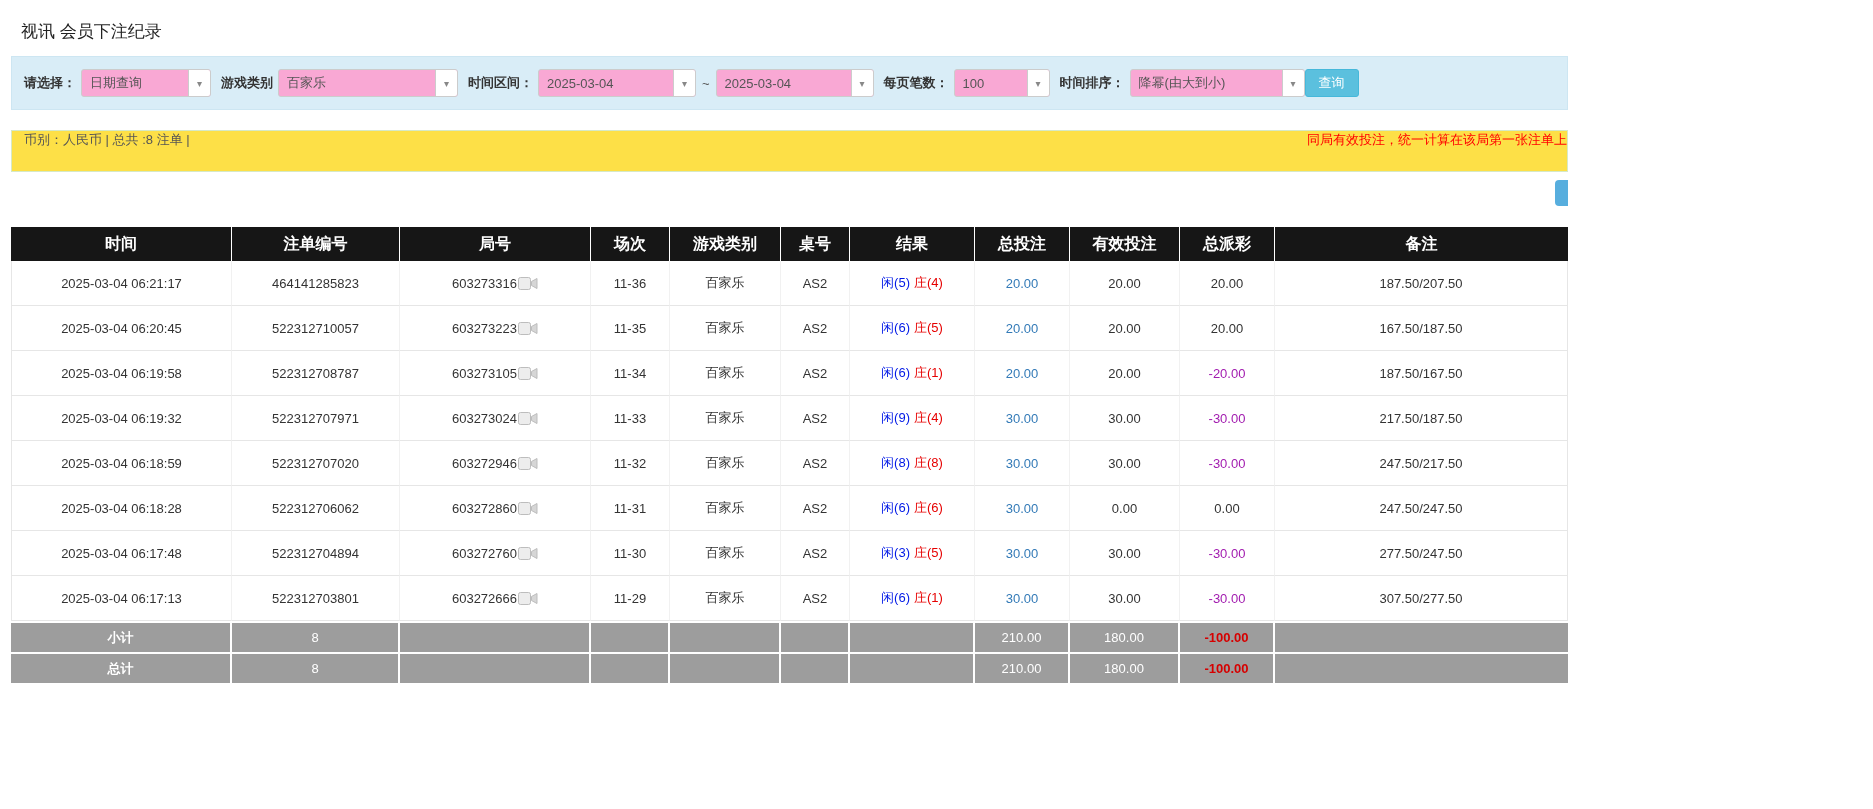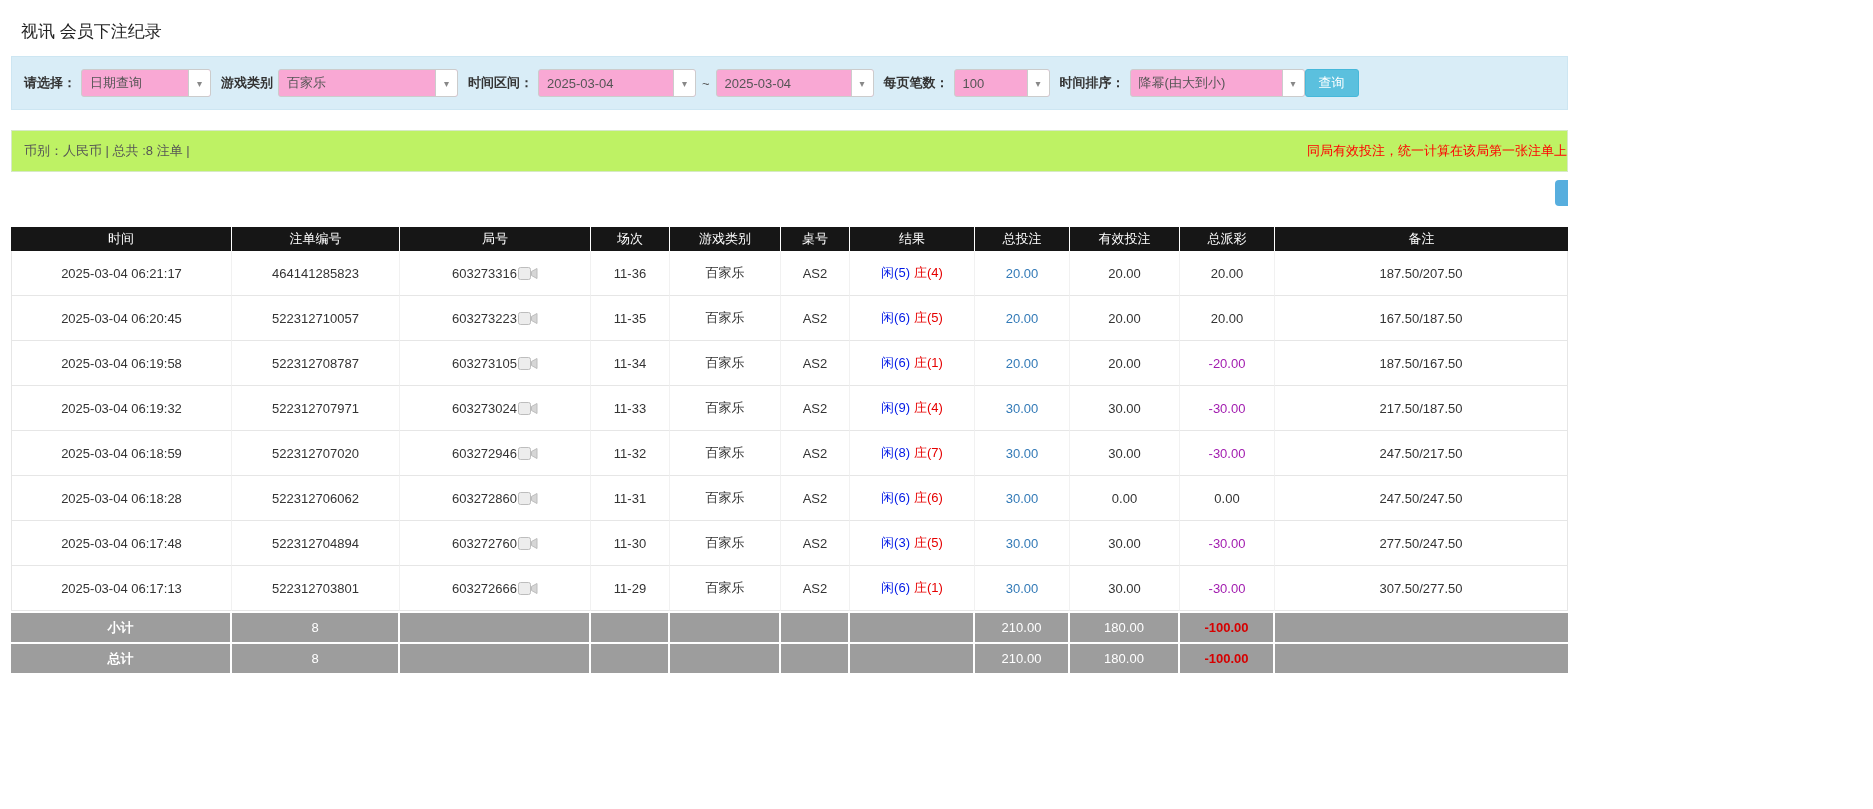"币别：人民币 | 总共 :8 注单" .summary-bar { align-items: center -> none; background: #bef264 -> #fde047 }
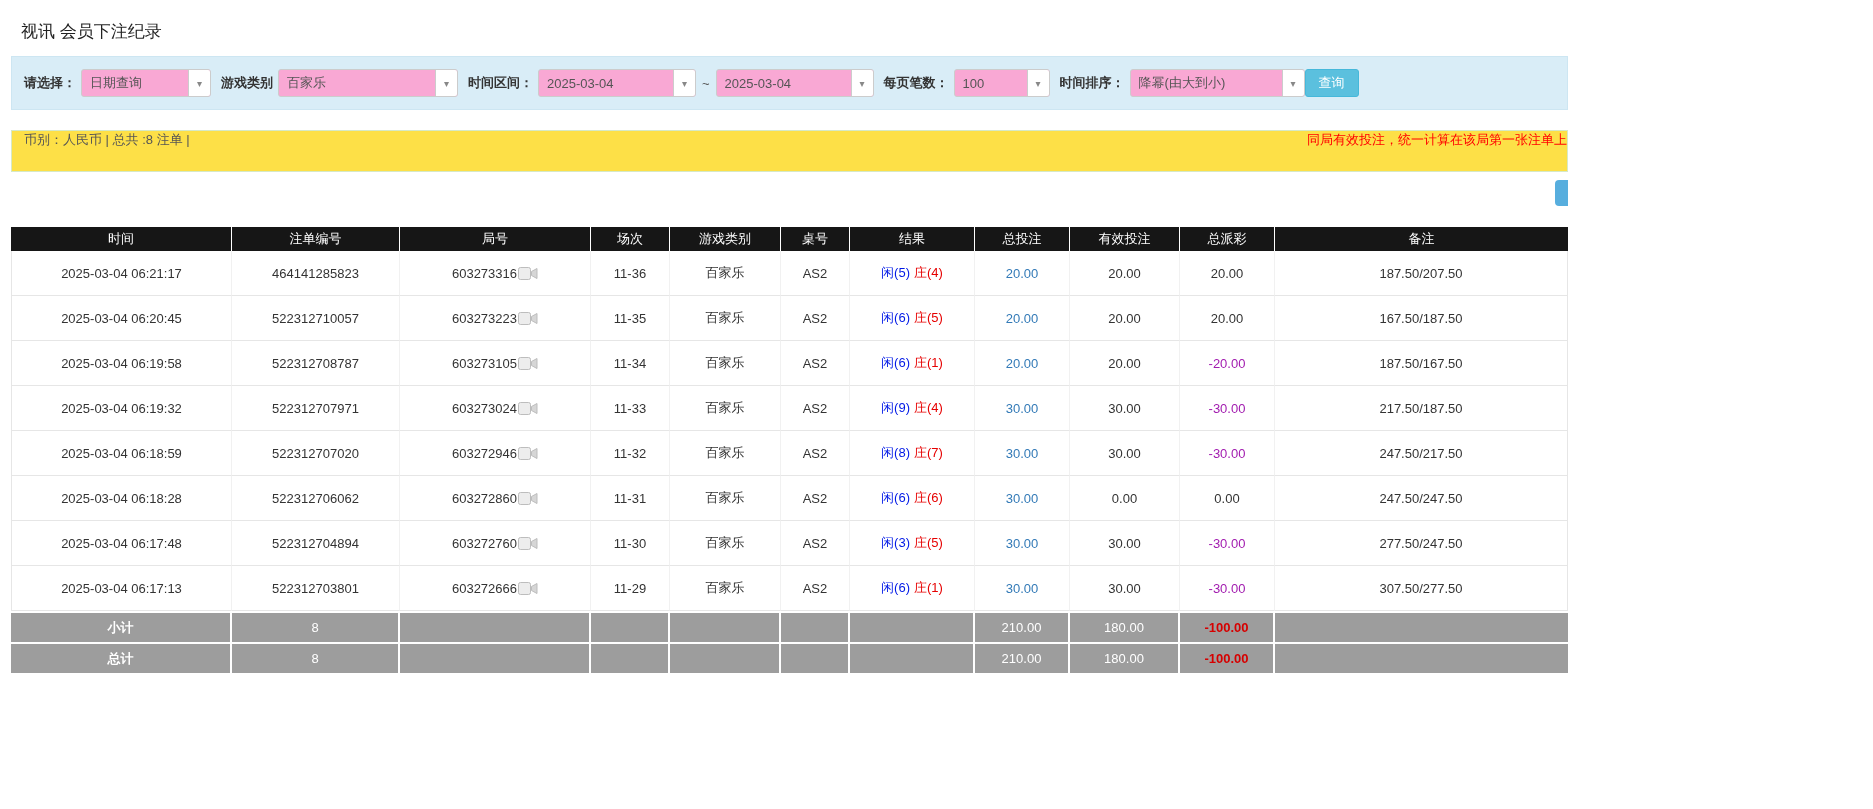"时间" thead th { font-size: 13px -> 16px; font-weight: normal -> bold; height: 24px -> 34px }
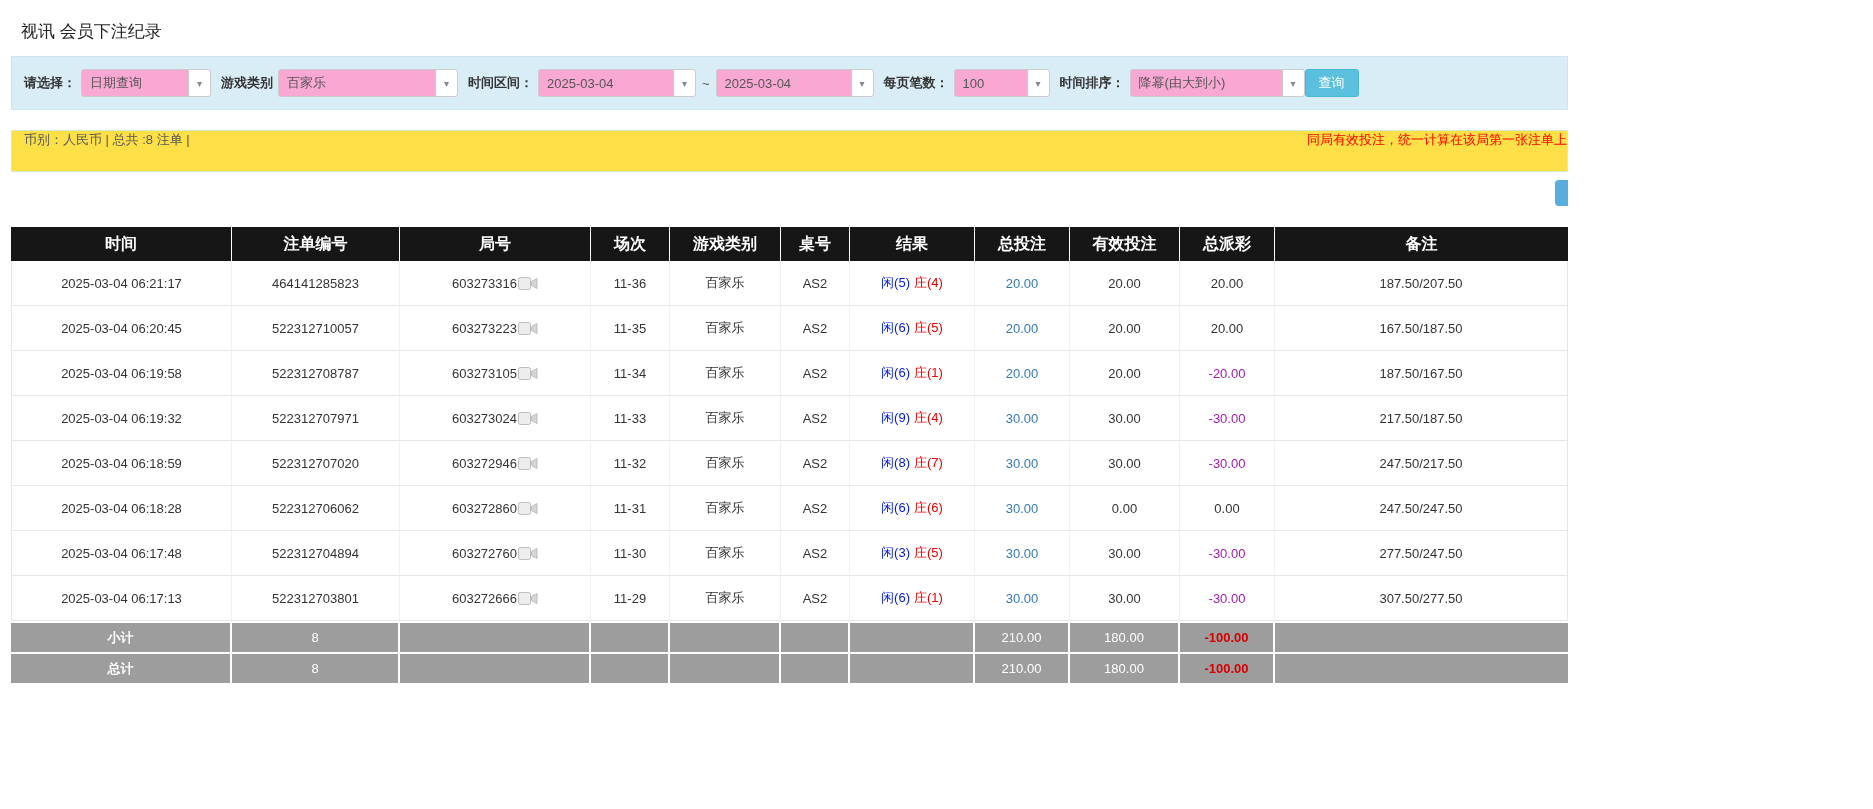"庄(7)" span.banker { text: 7 -> 8 }
